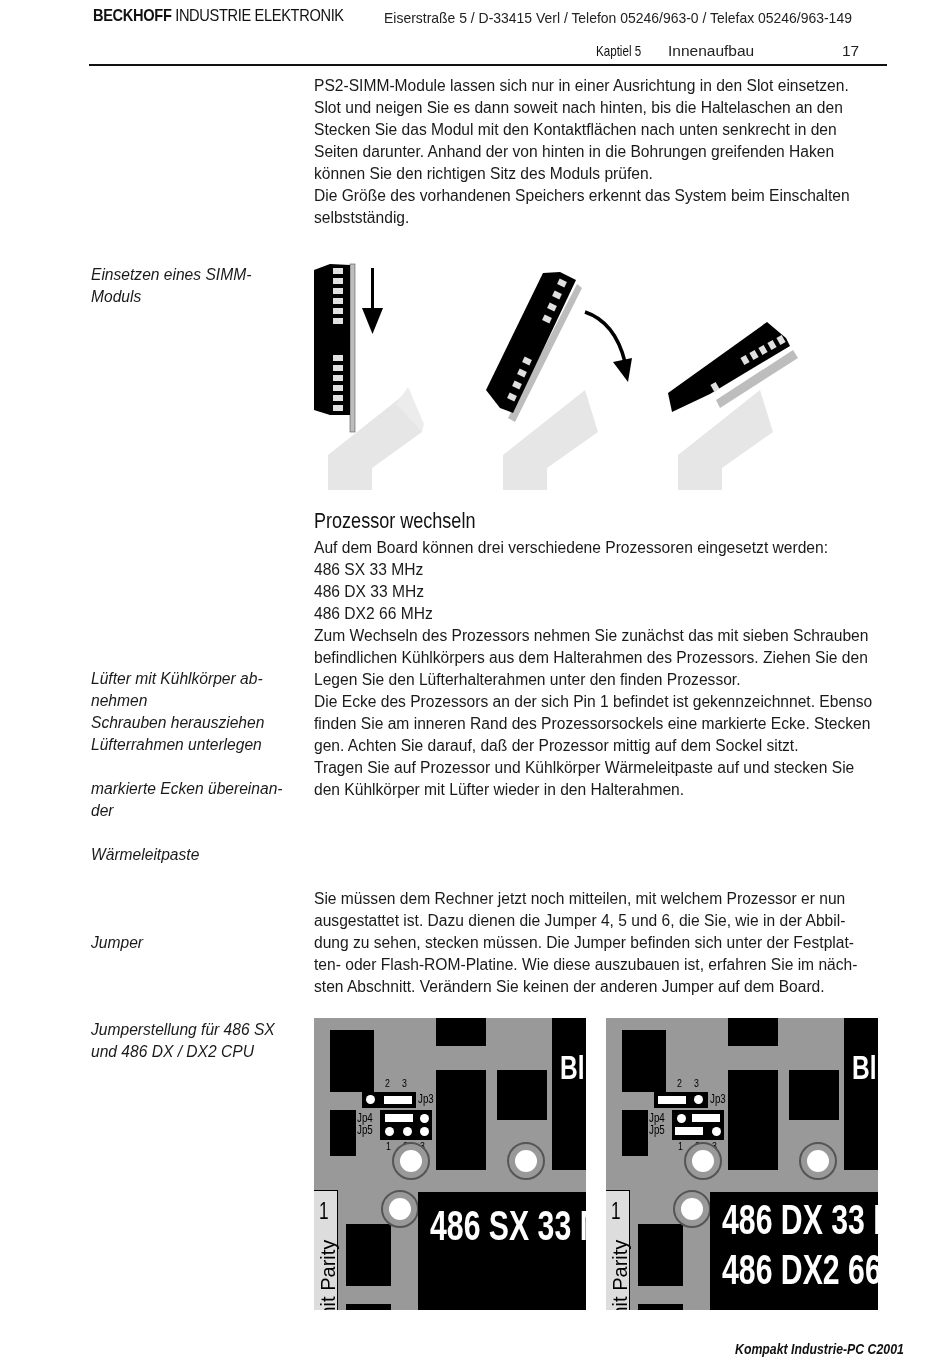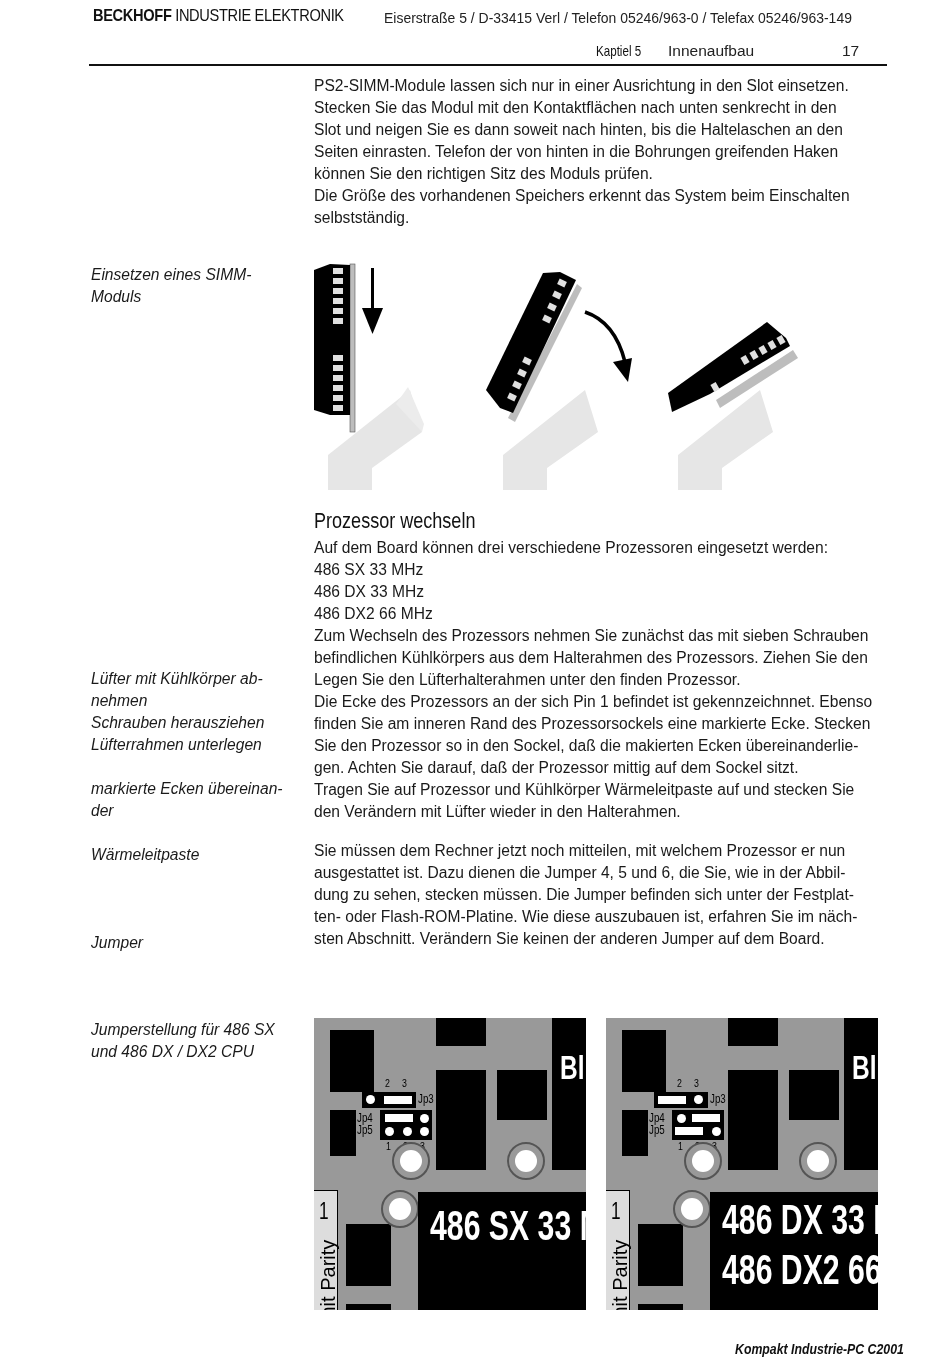"Stecken Sie das Modul mit" span.ln { order: before "Slot und neigen Sie es" -> after "Slot und neigen Sie es" }
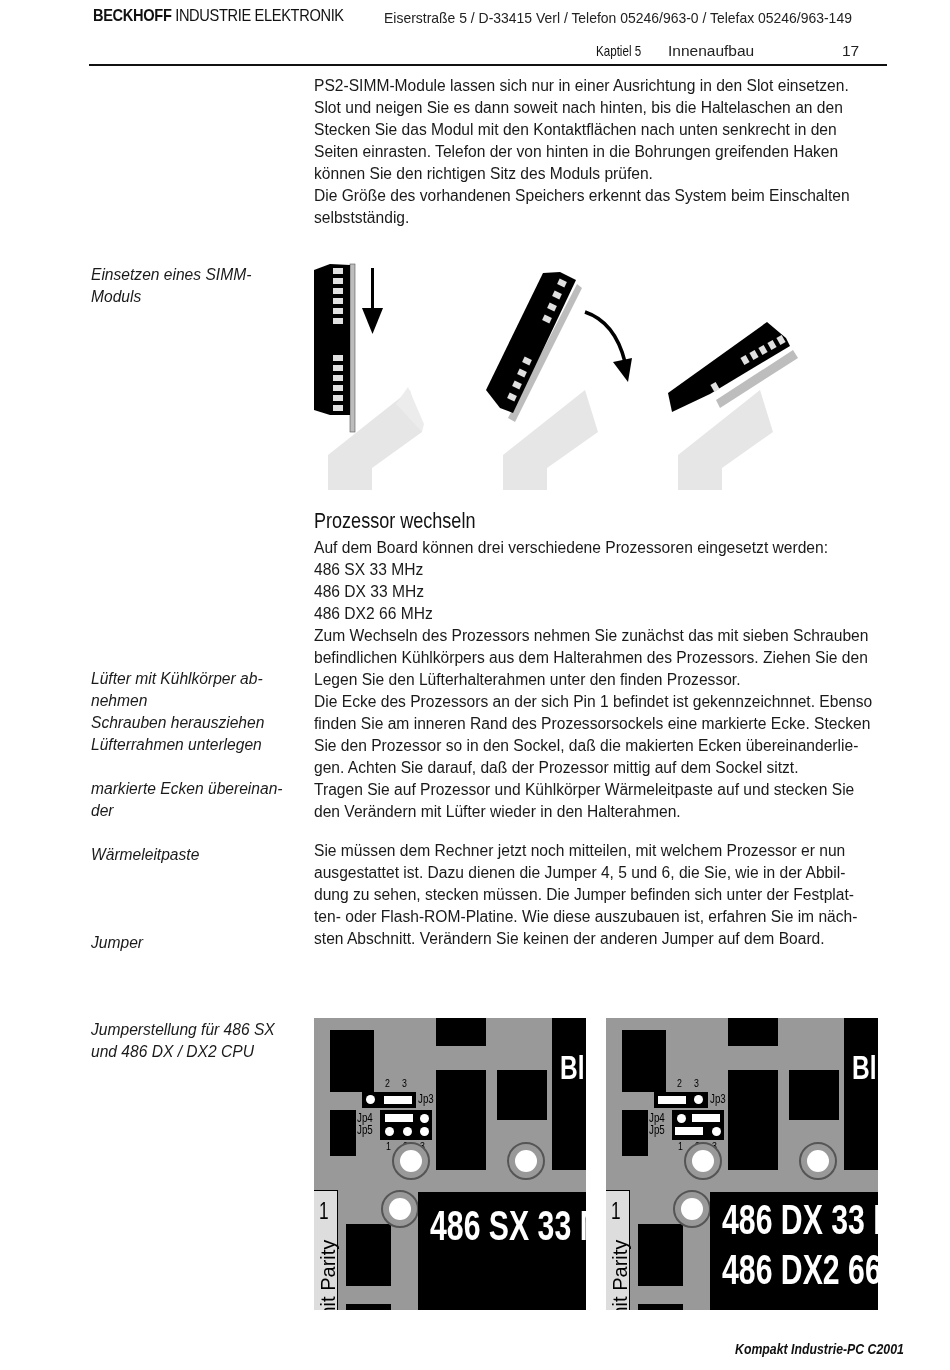"Seiten einrasten. Telefon der von" span.ln { text: einrasten. Telefon -> darunter. Anhand }
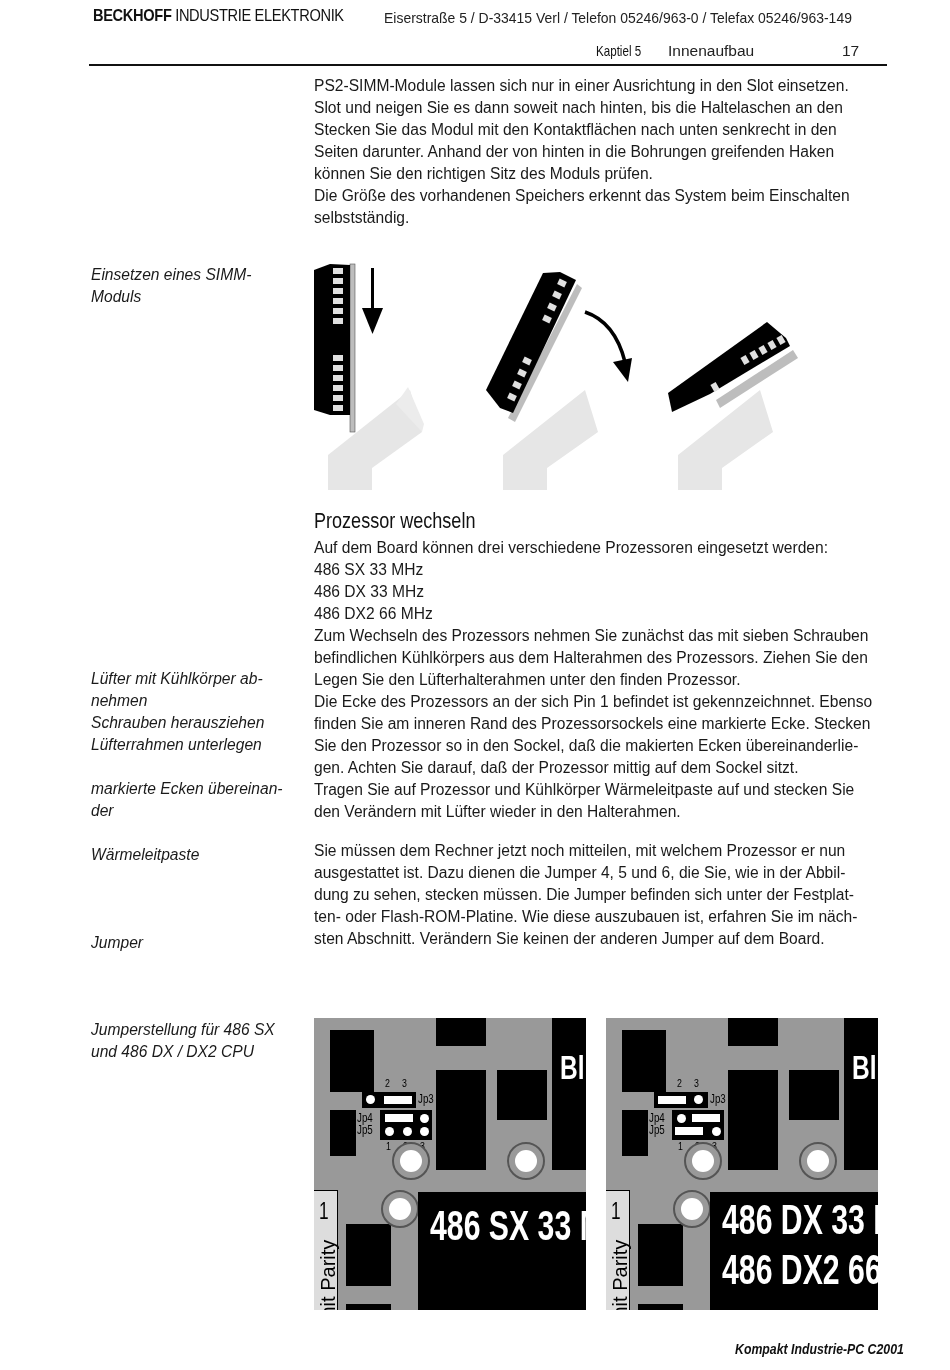"Sie den Prozessor so in" span.ln { html: <span>Sie den Prozessor so in den Sockel, daß die makierten Ecken übereinanderlie-</span> -> none }
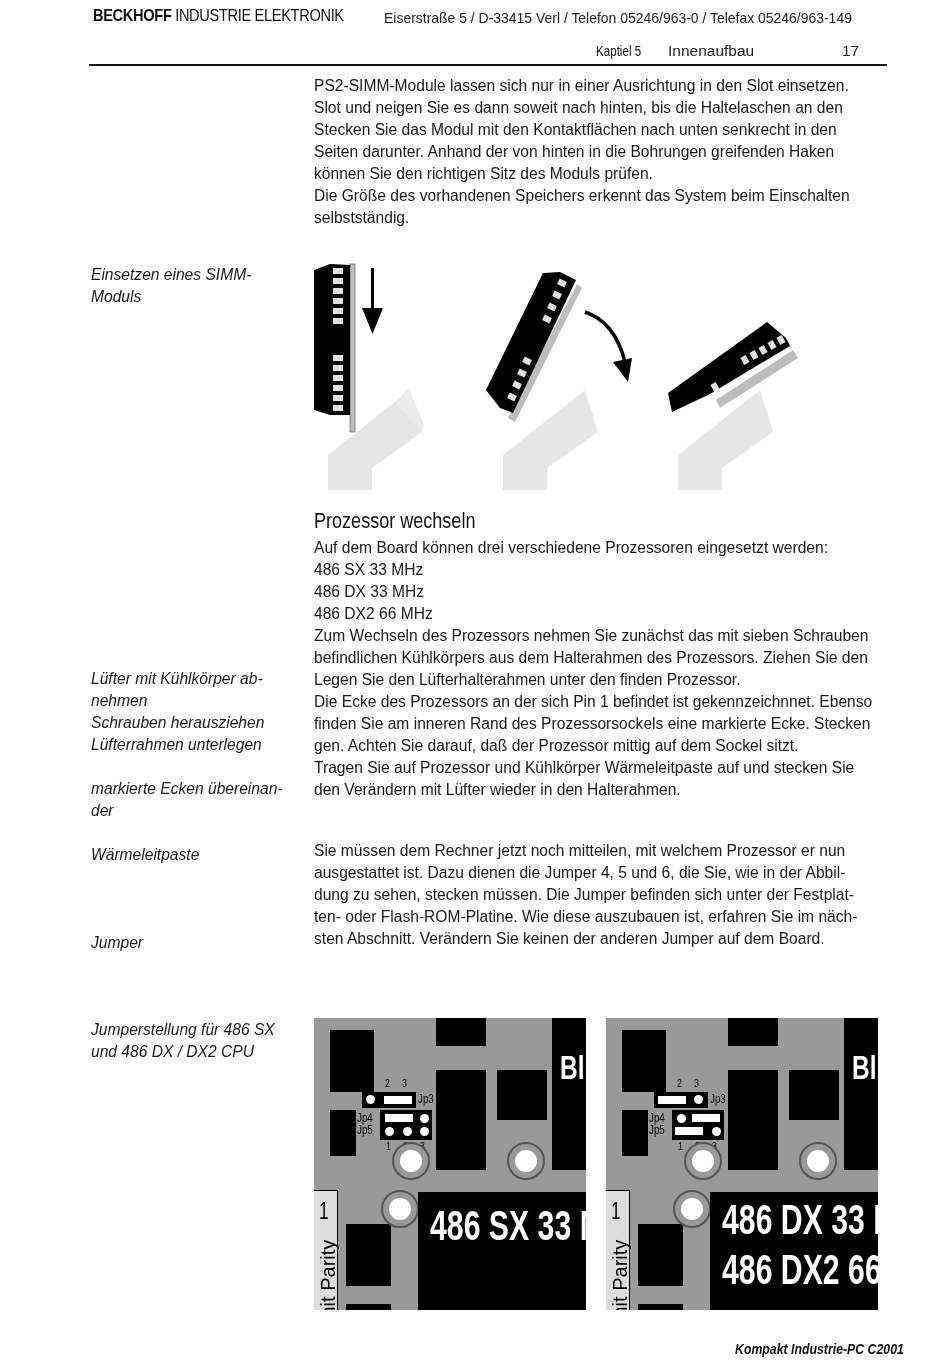"den Verändern mit Lüfter wieder" span.ln { text: Verändern -> Kühlkörper }
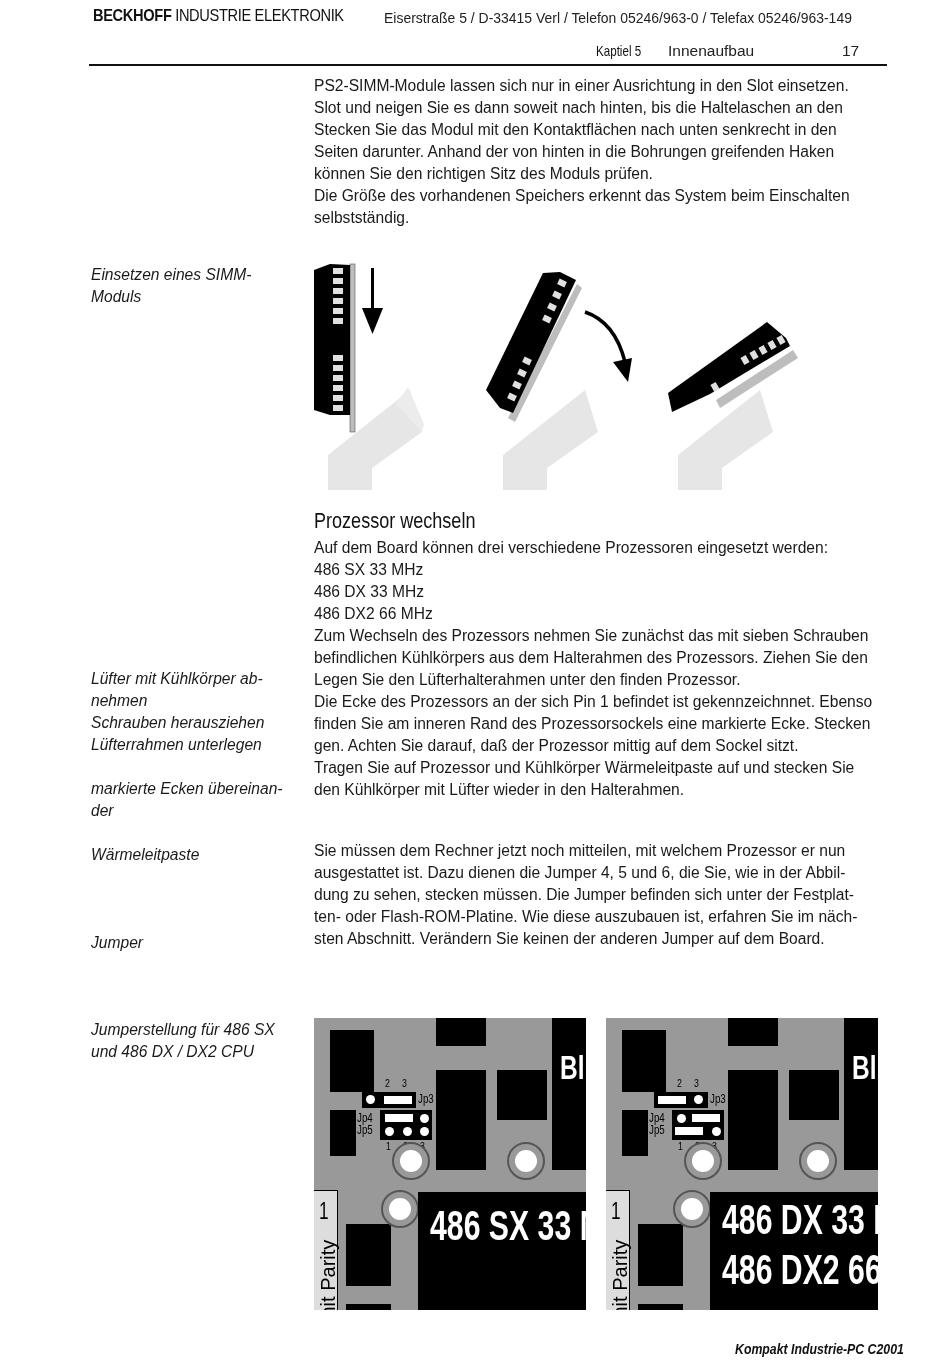"Sie müssen dem Rechner jetzt" div.para { top: 840px -> 888px }
